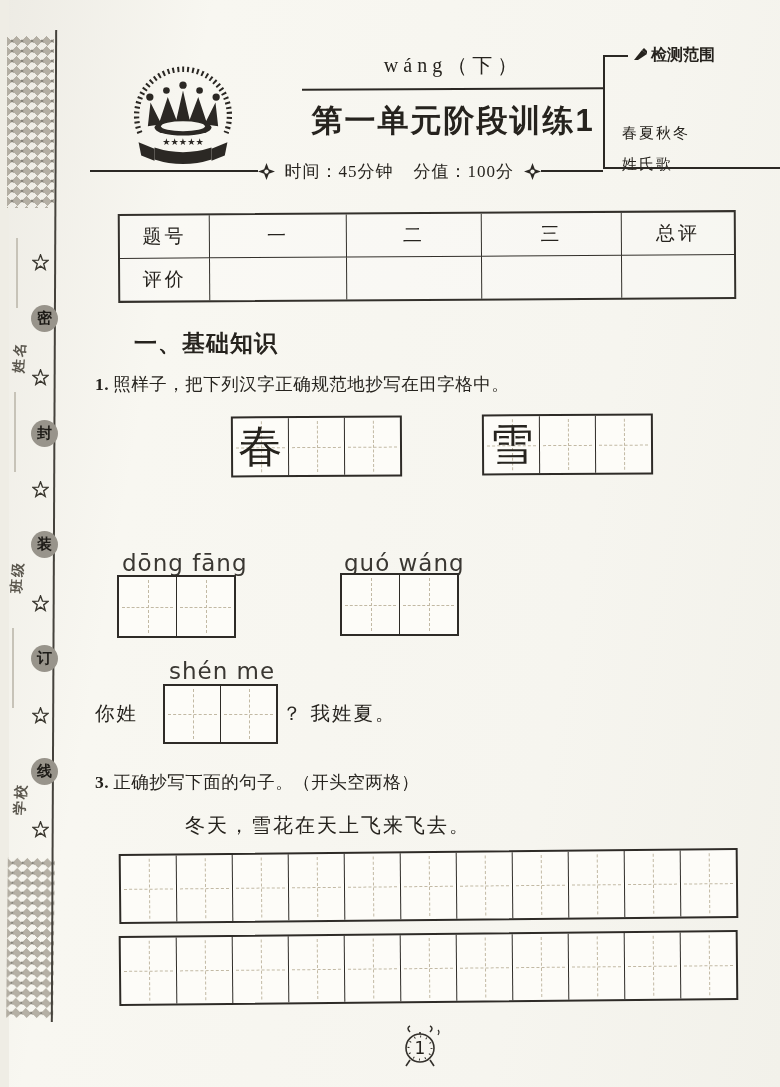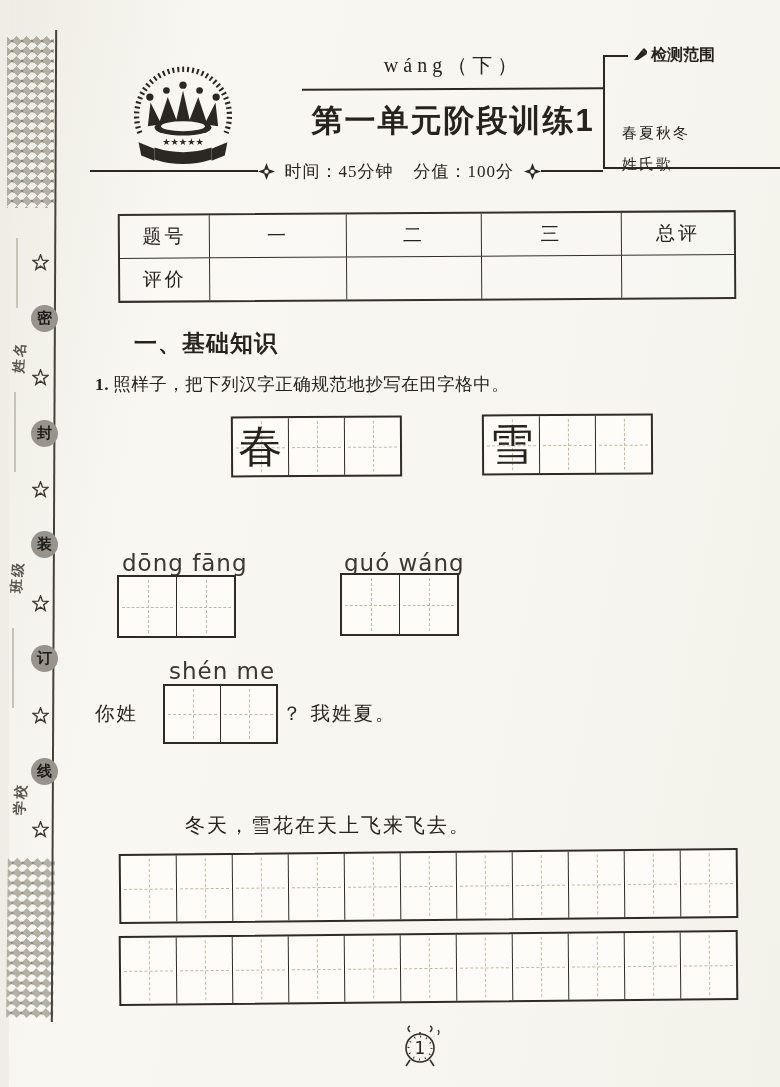"3. 正确抄写下面的句子。（开头空两格）" div.q-line { html: none -> <div> <b>3.</b><span>正确抄写下面的句子。（开头空两格）</span> </div> }
